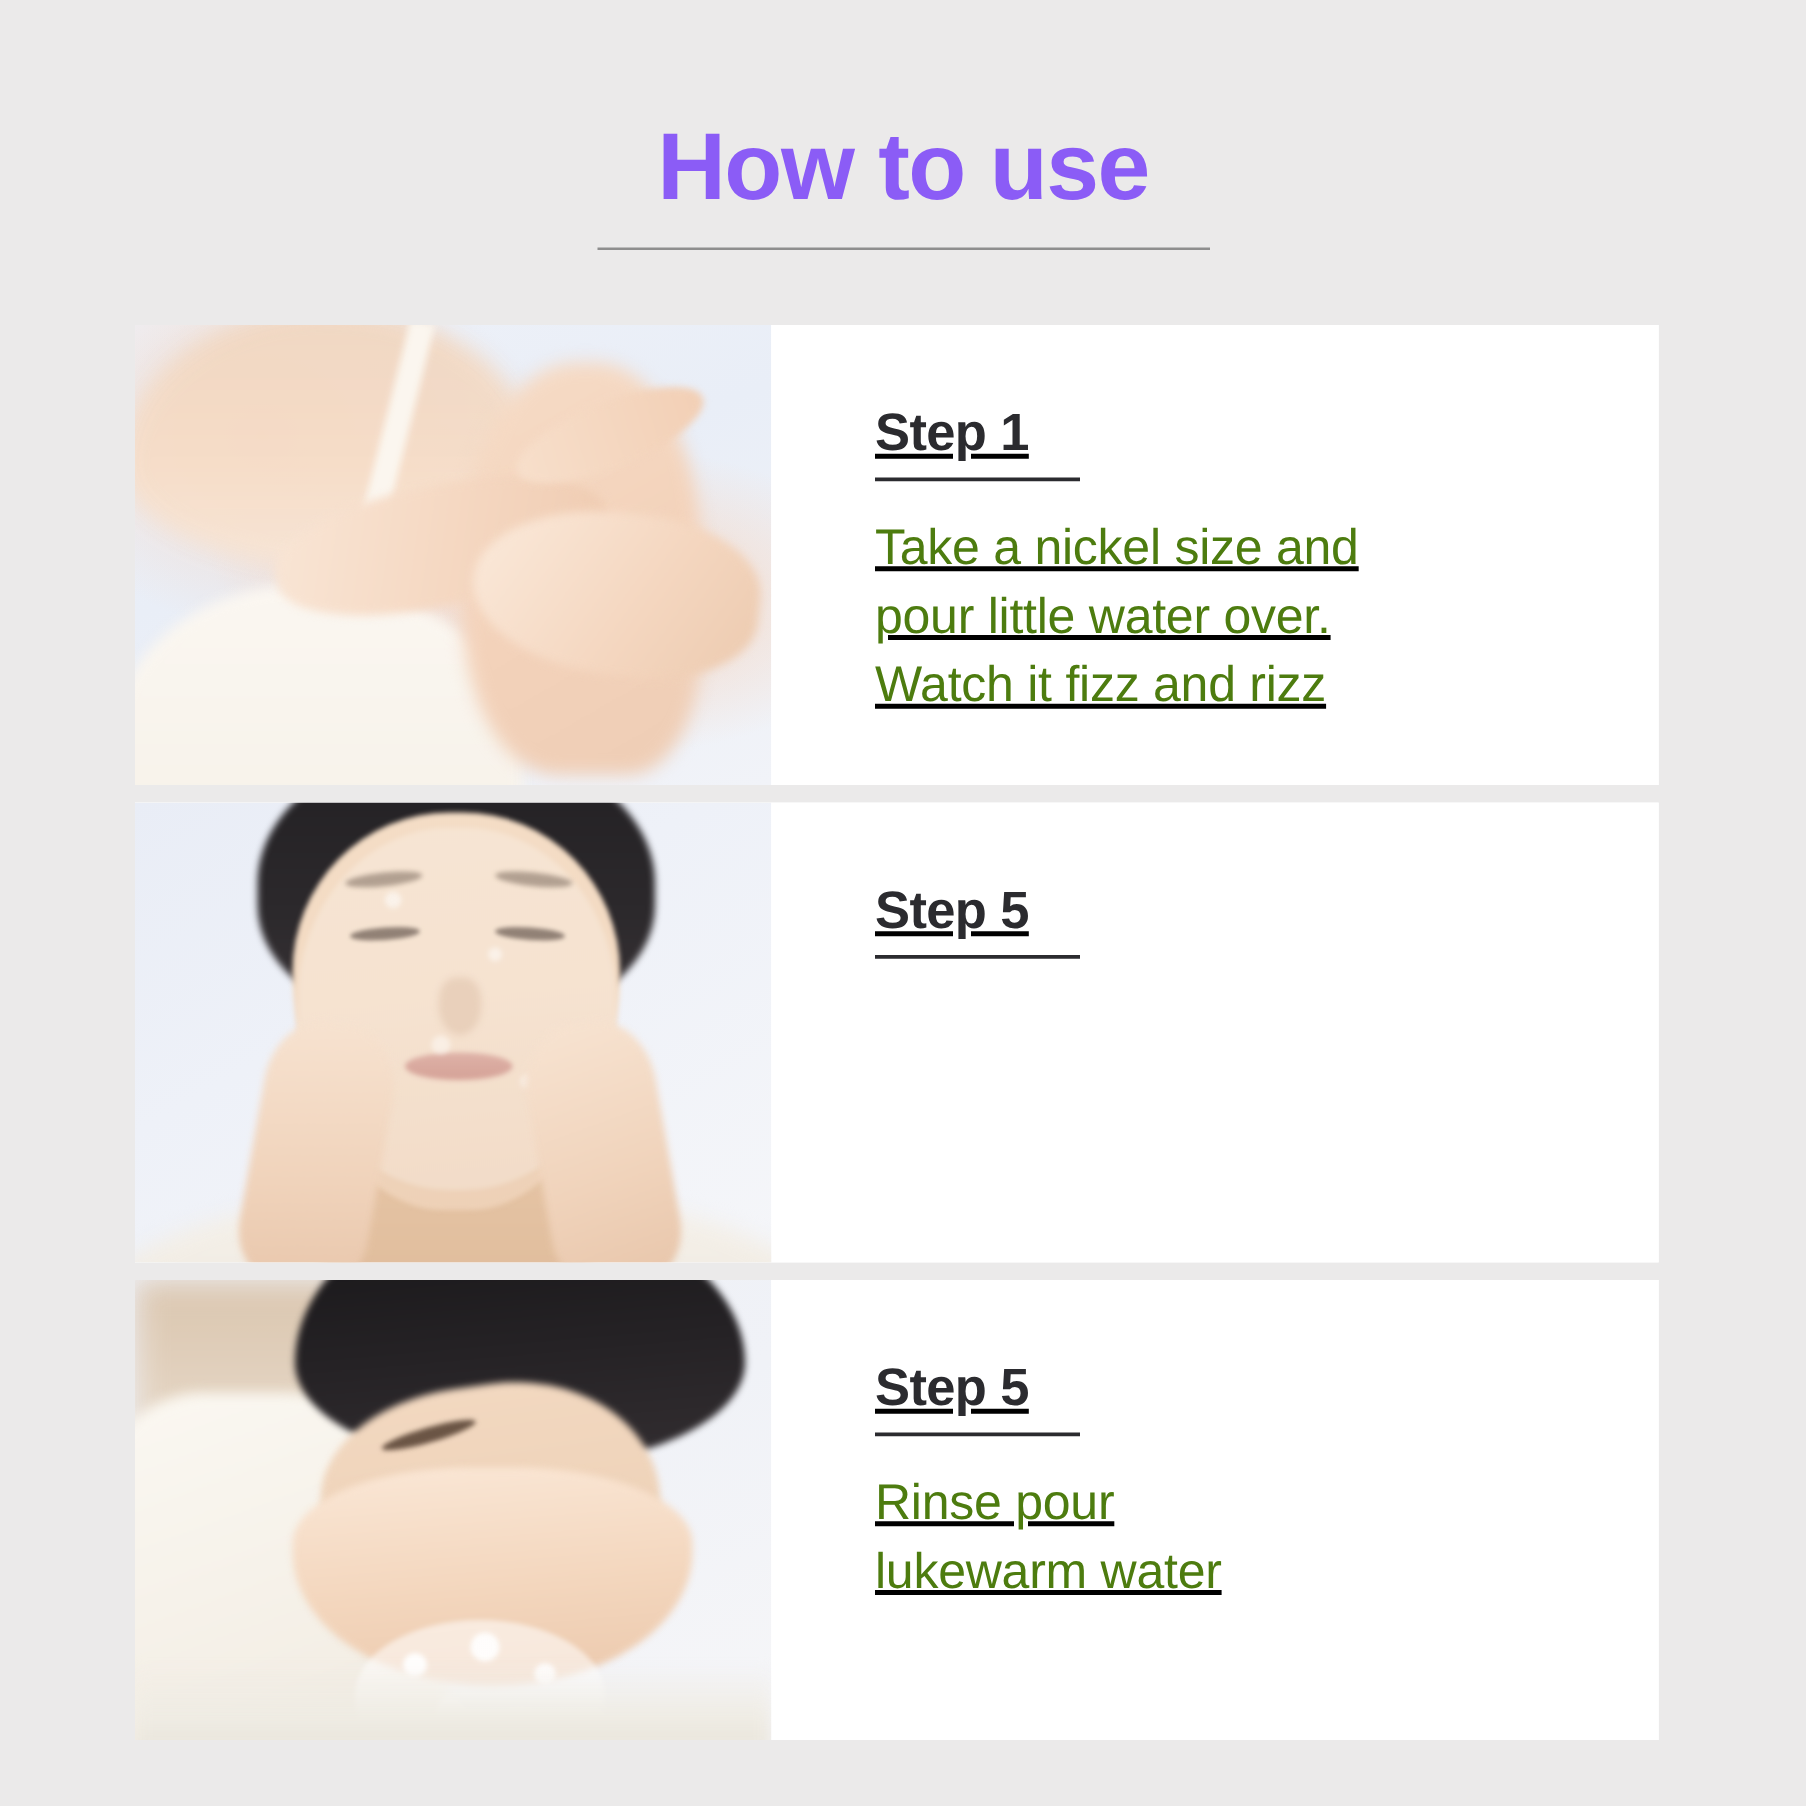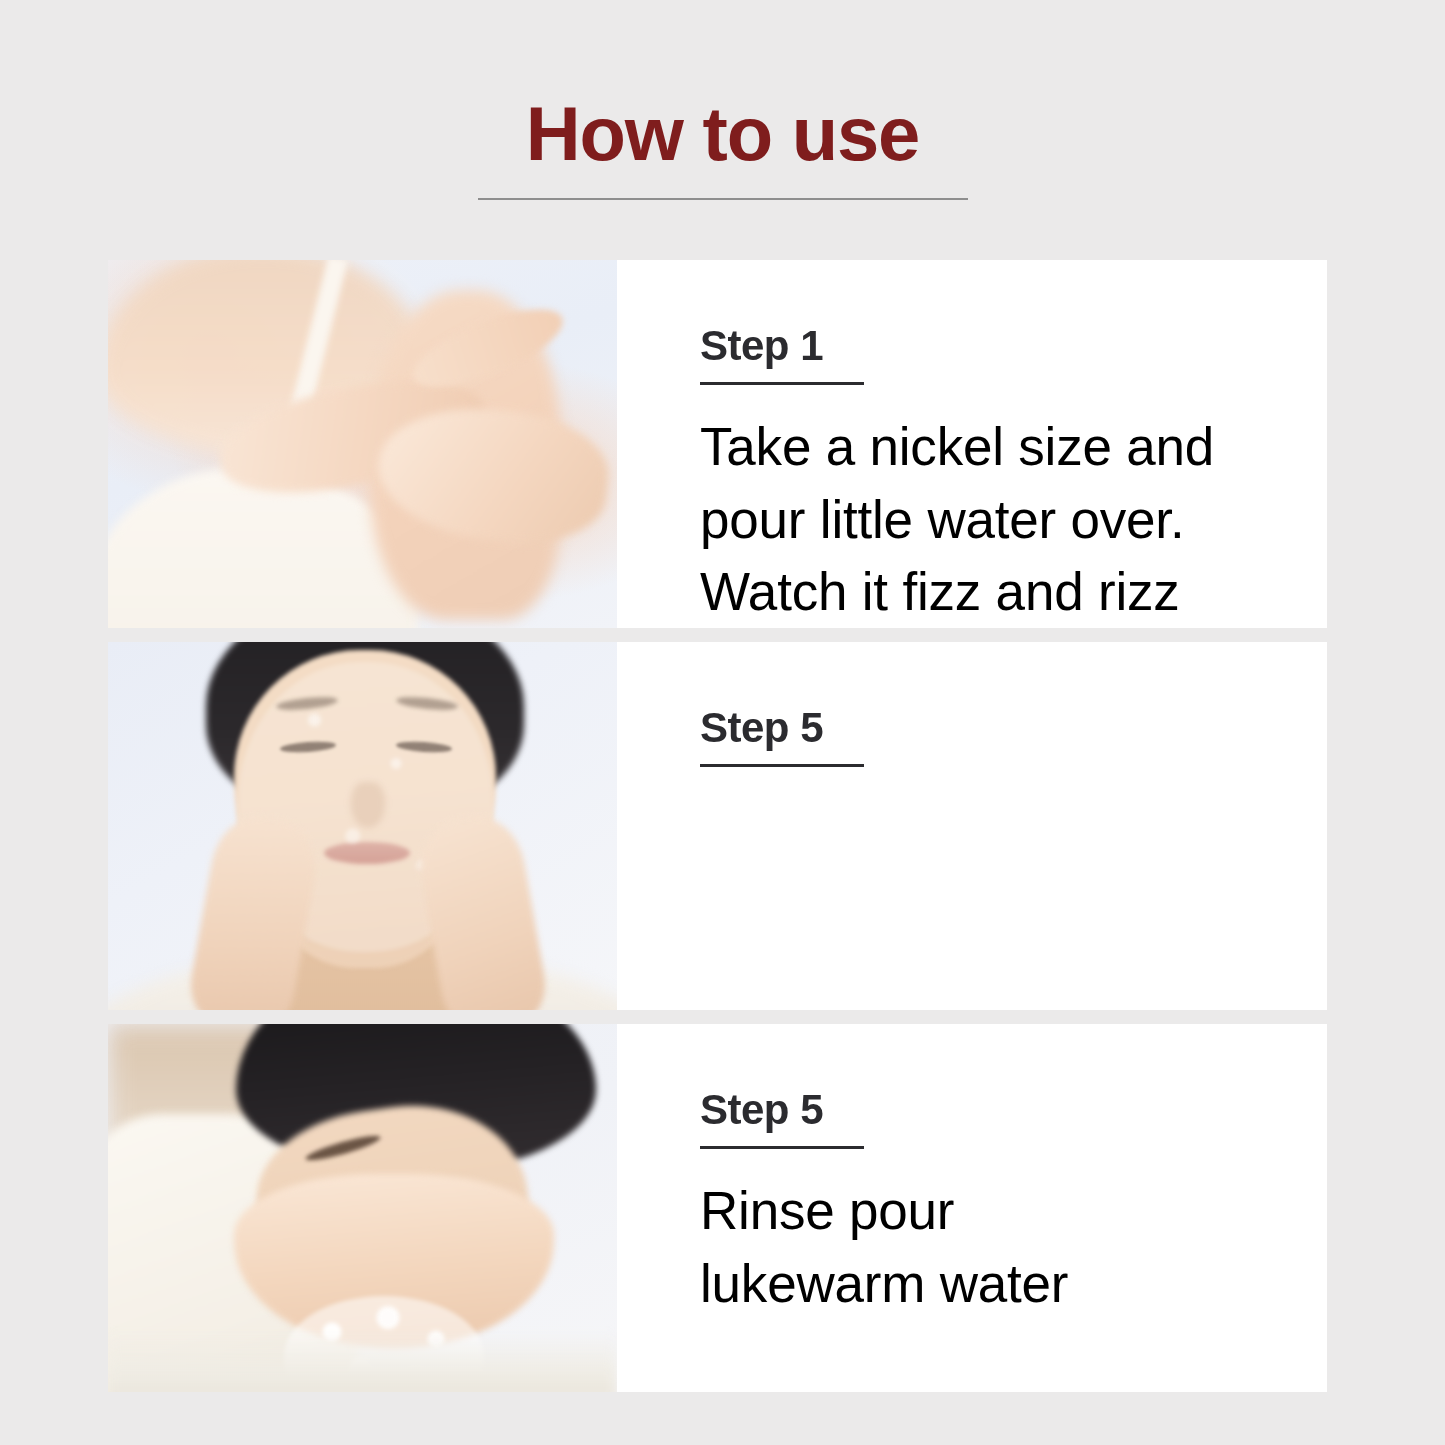"How to use" .page-title { color: #7f1d1d -> #8b5cf6 }
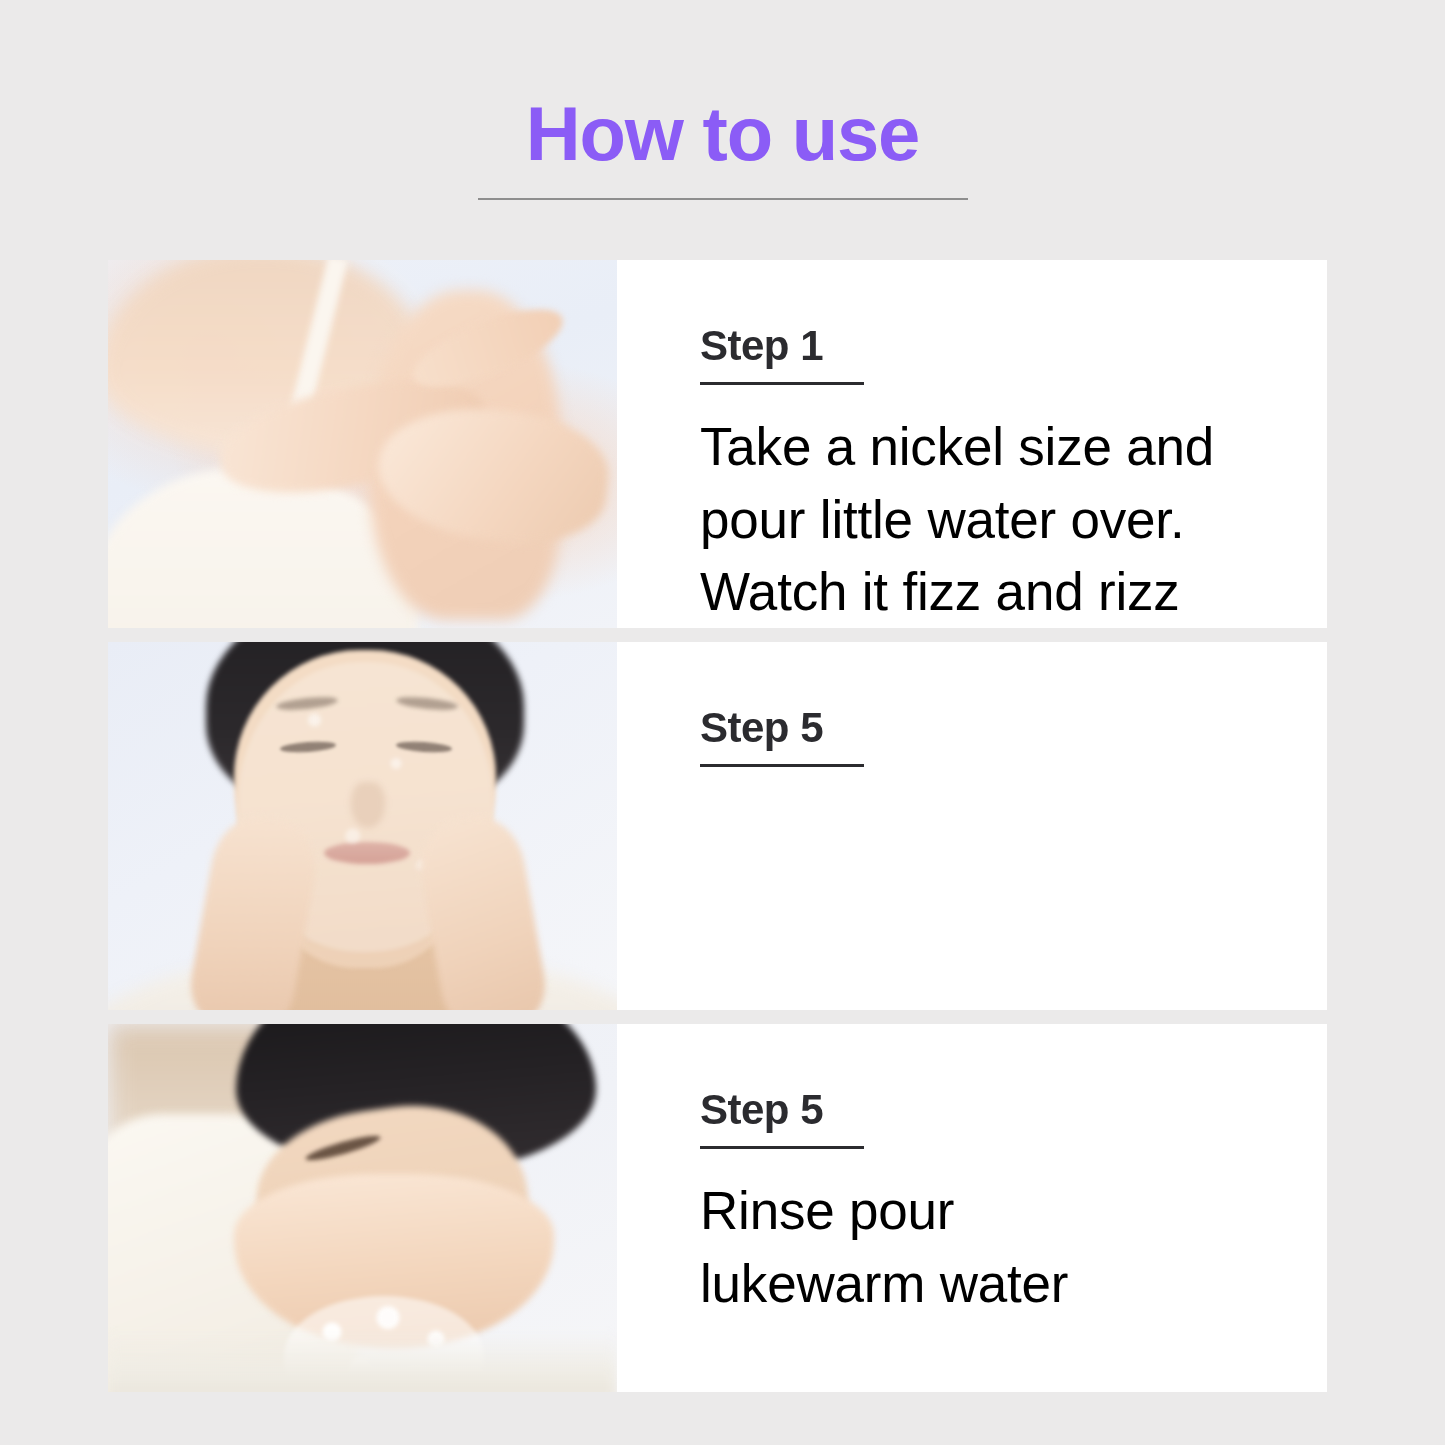"Step 1" .step-row { text-decoration: none -> underline }
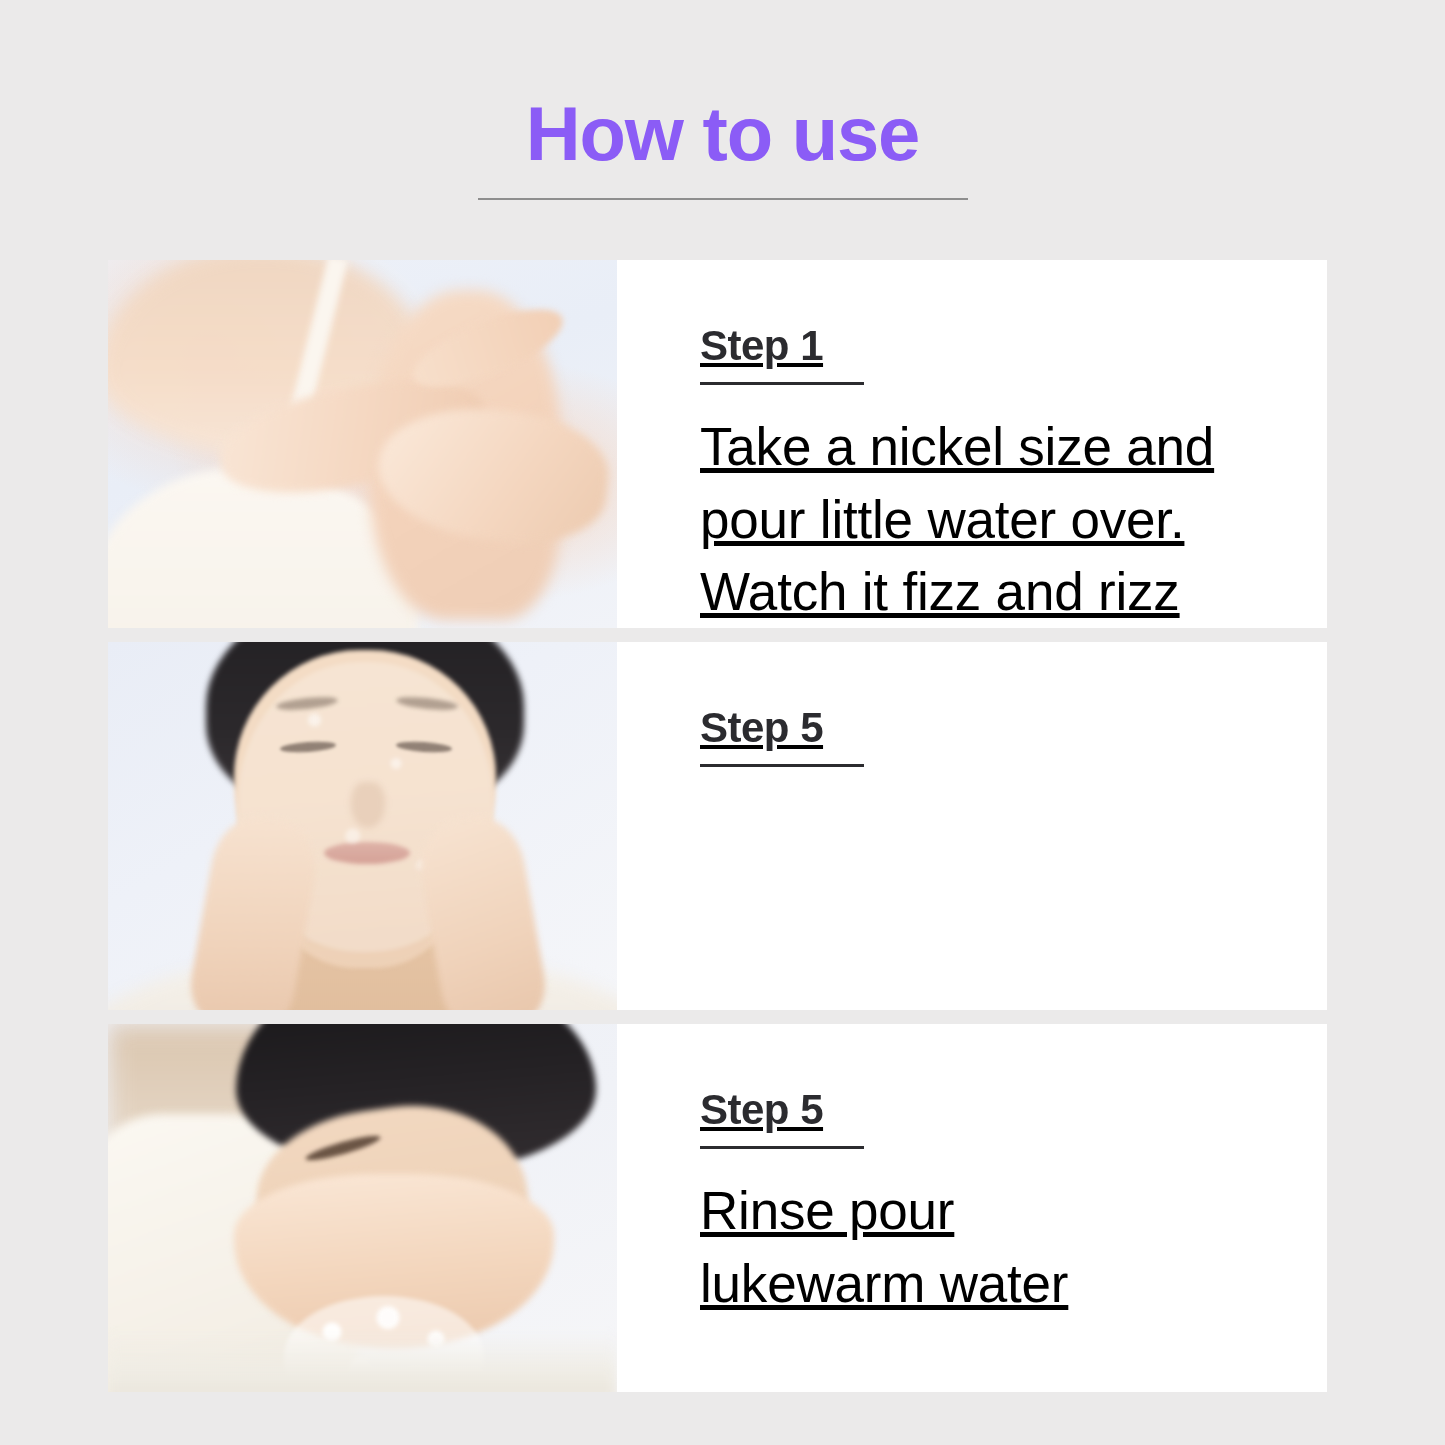"Take a nickel size and" .step-desc { color: #000000 -> #4d7c0f; font-size: 53px -> 40px }
